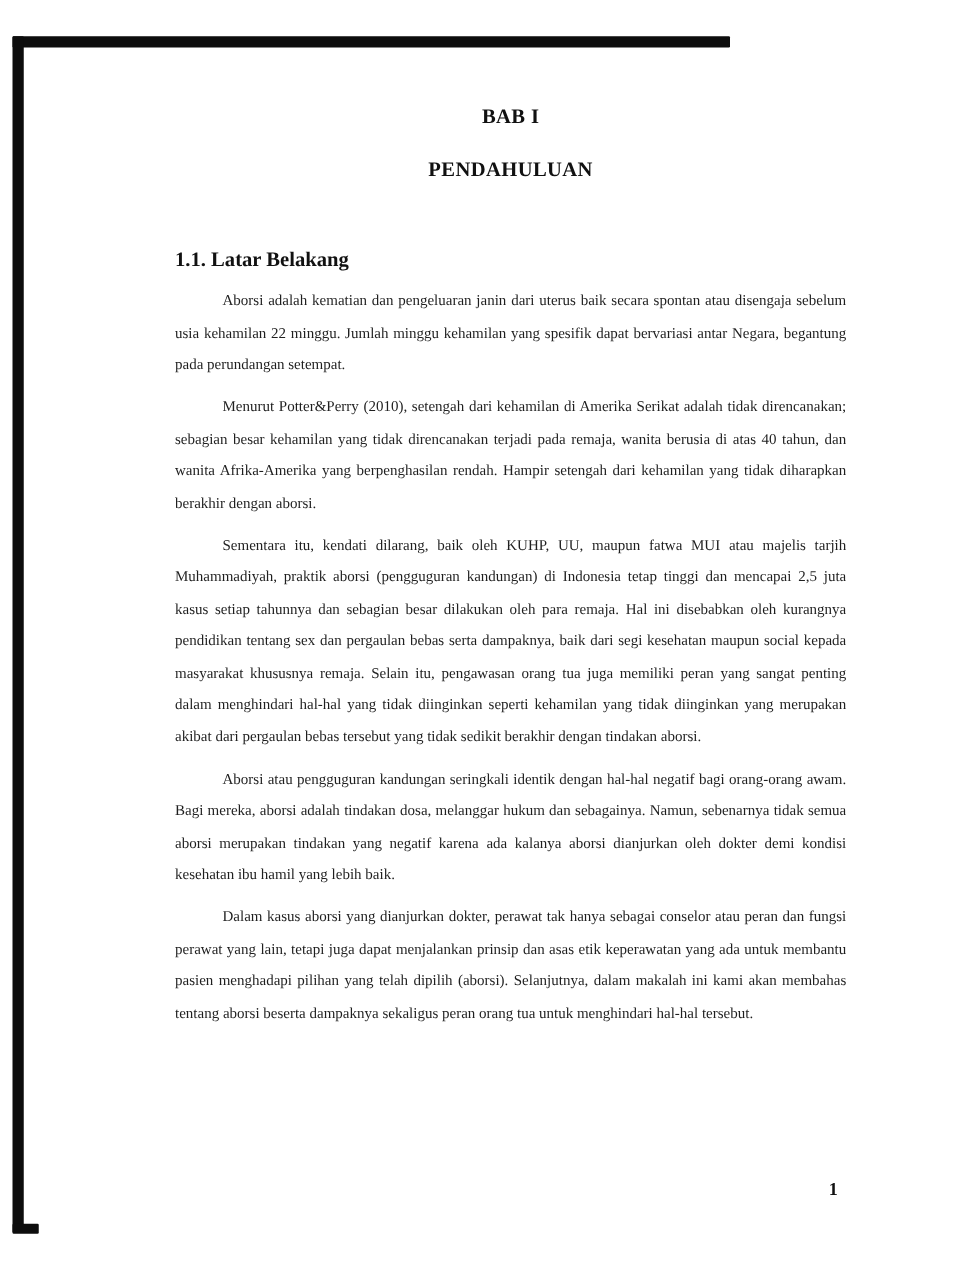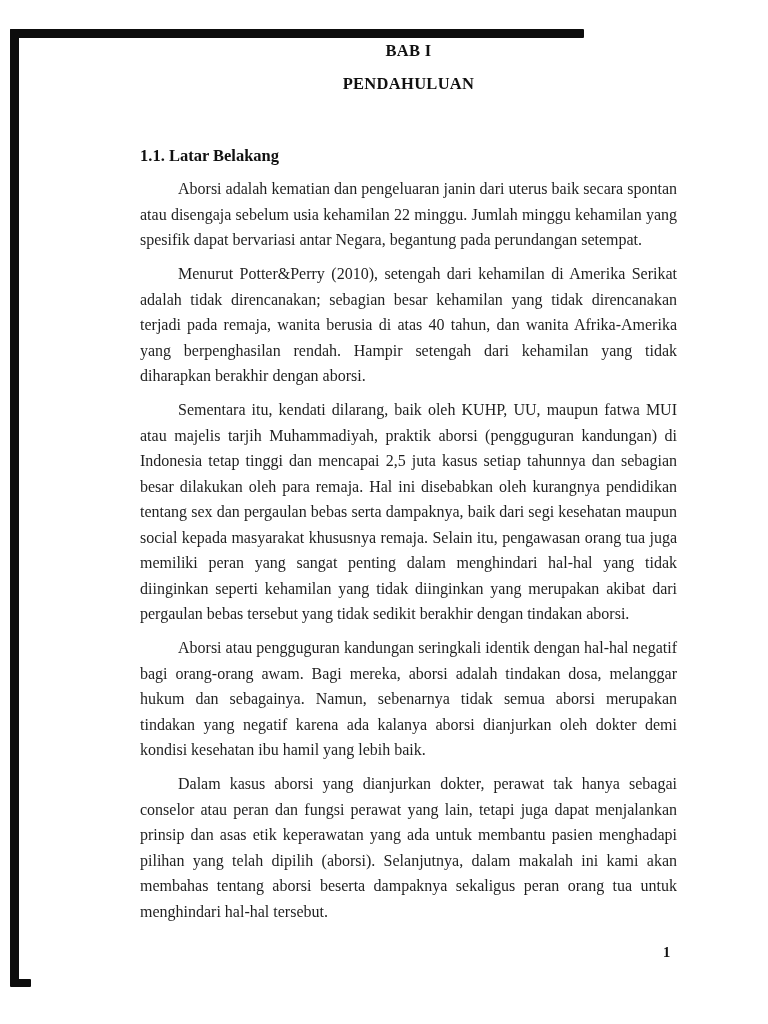"BAB I" .chapter-title { margin-top: 40px -> 82px }
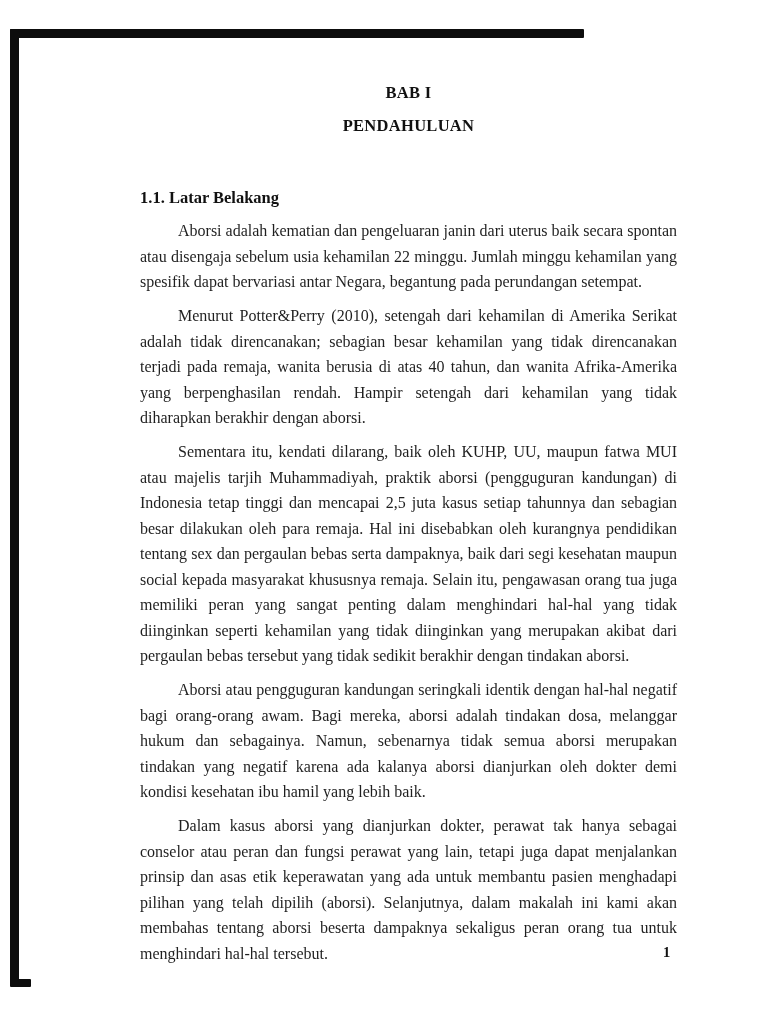"PENDAHULUAN" .chapter-subtitle { margin-top: 11px -> 21px }
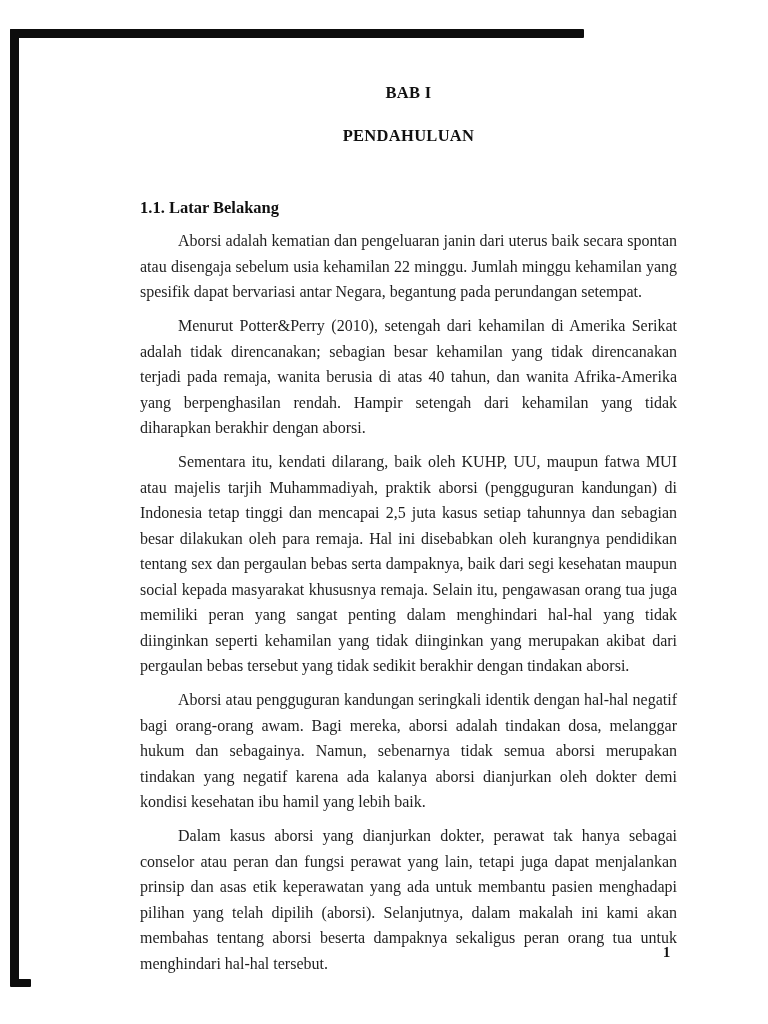"Aborsi adalah kematian dan pengeluaran" .body-text p { font-size: 16px -> 12px }
